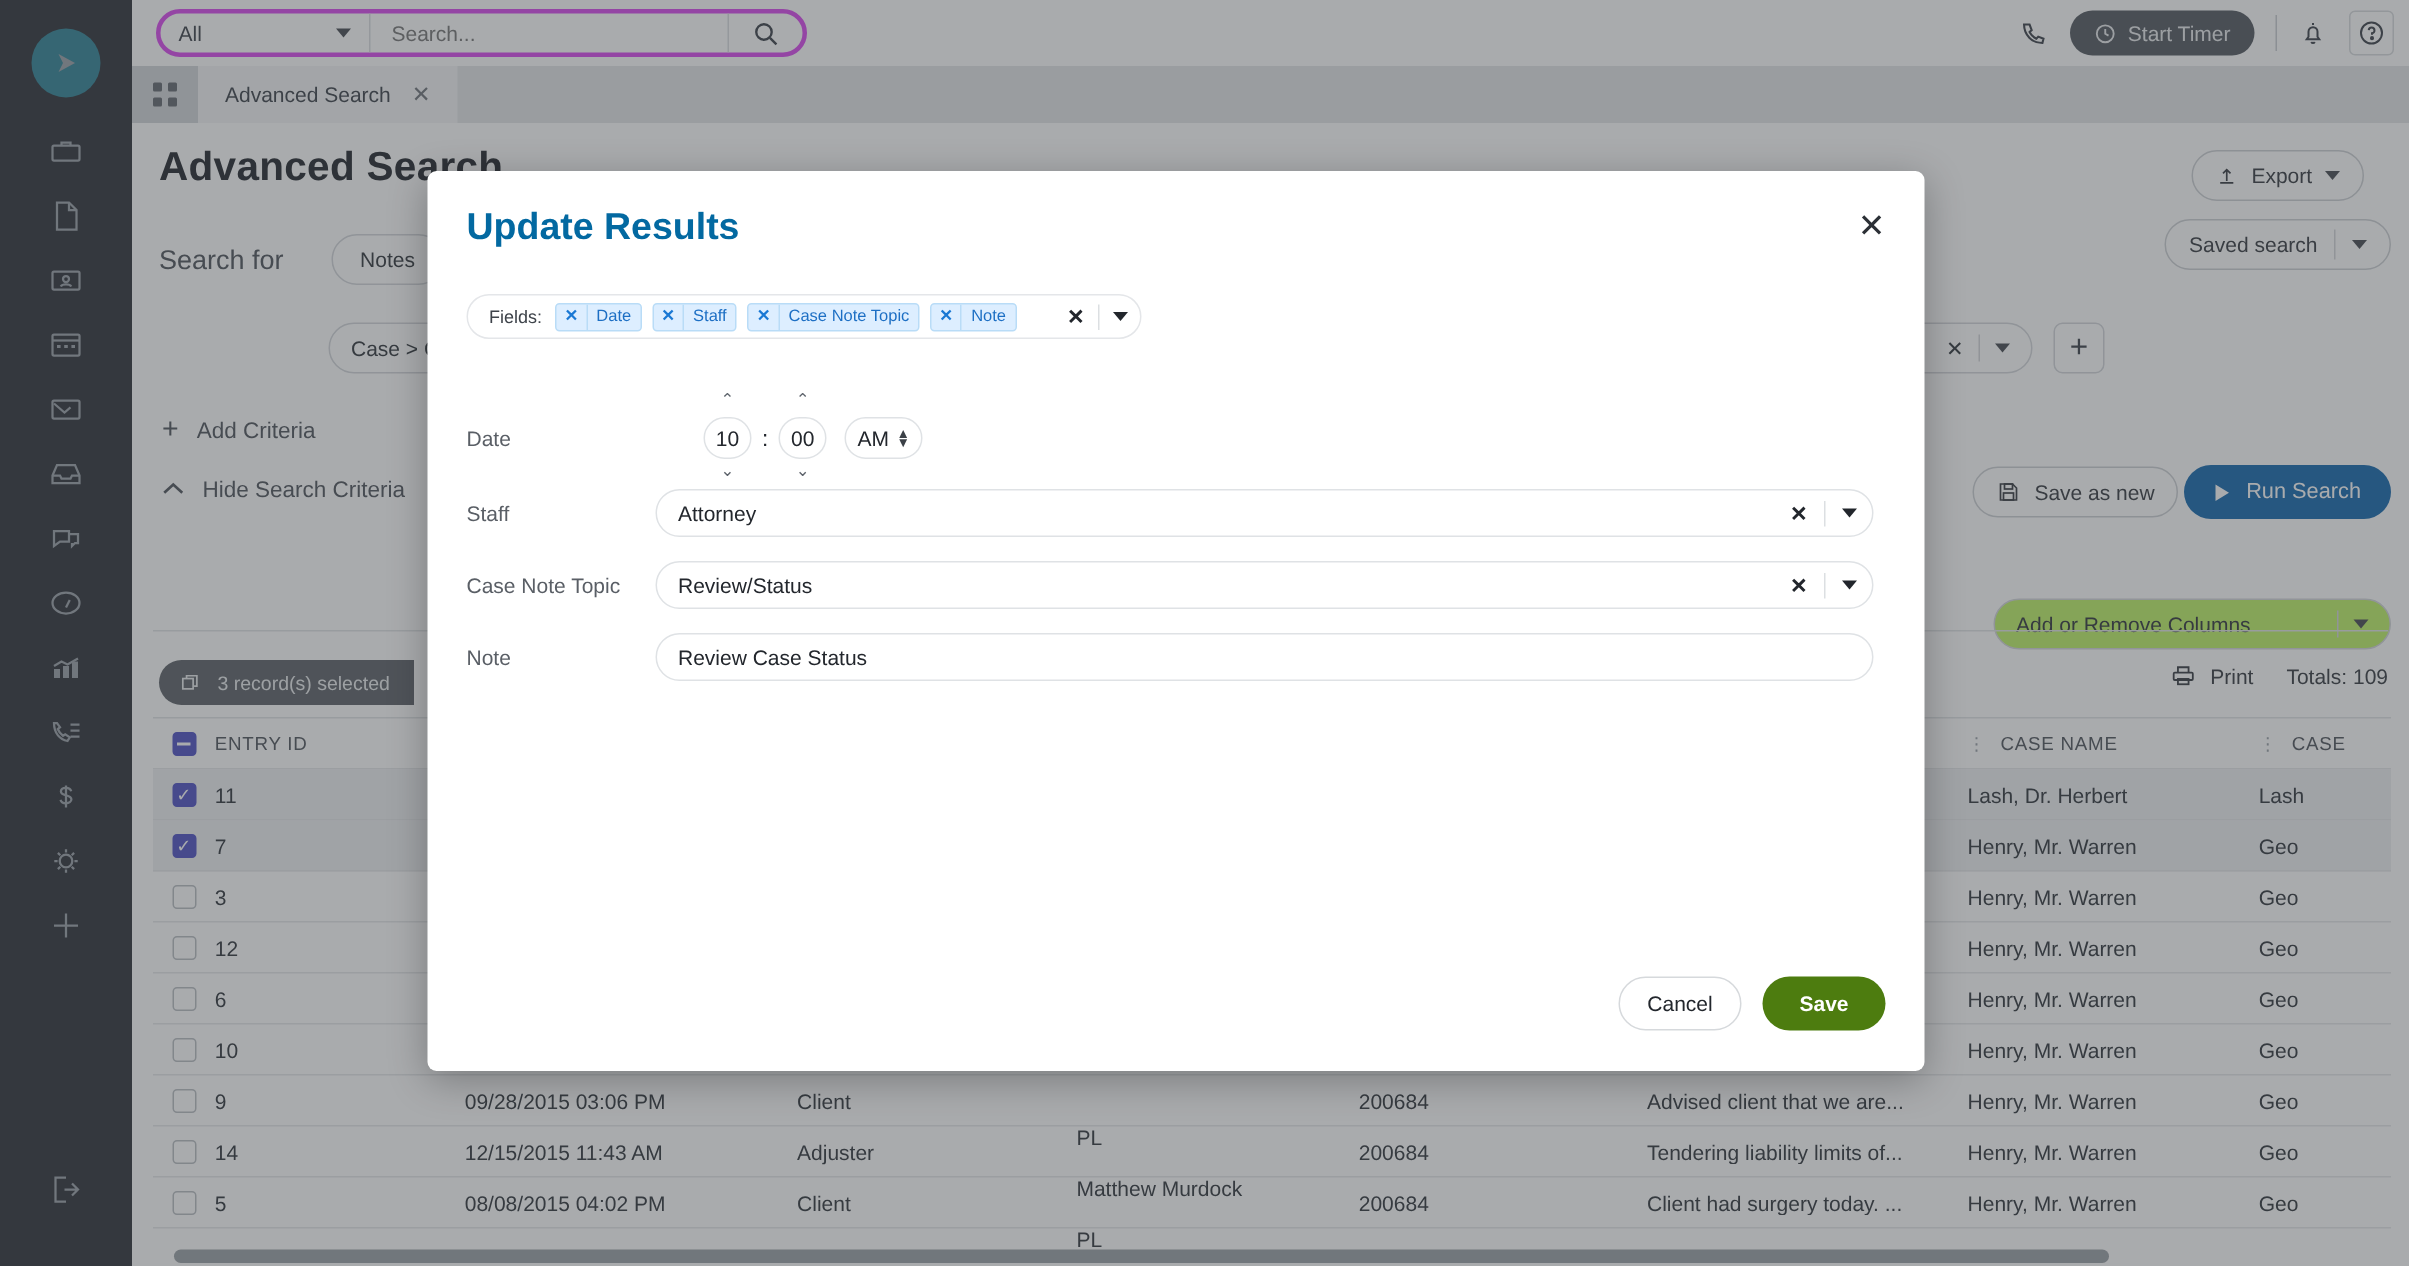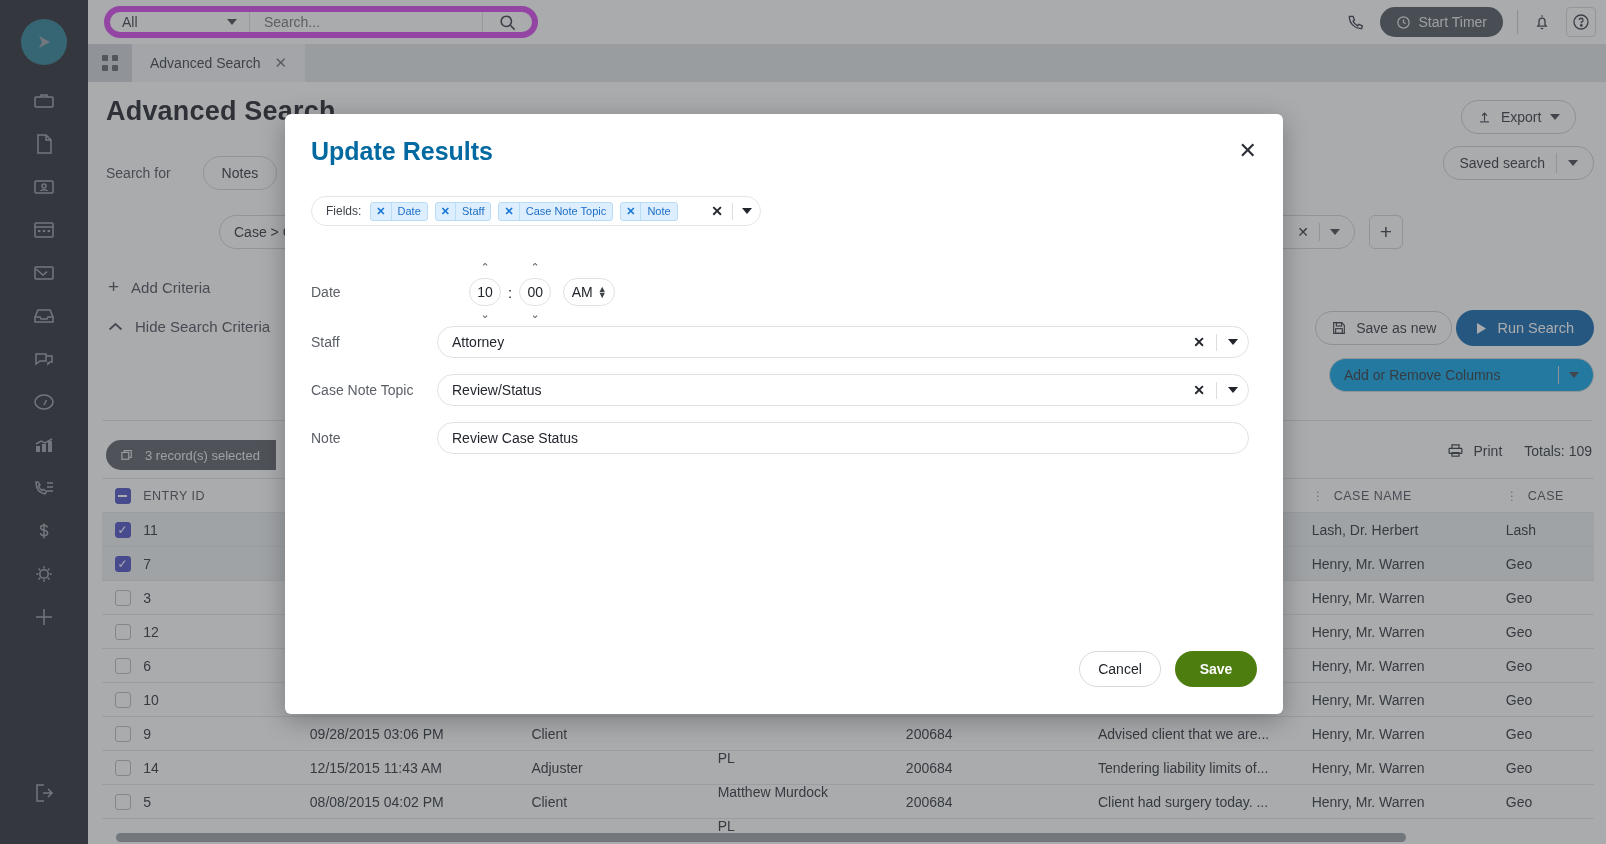"All" .searchwrap { border: 6px solid #d946ef -> 3px solid #d946ef }
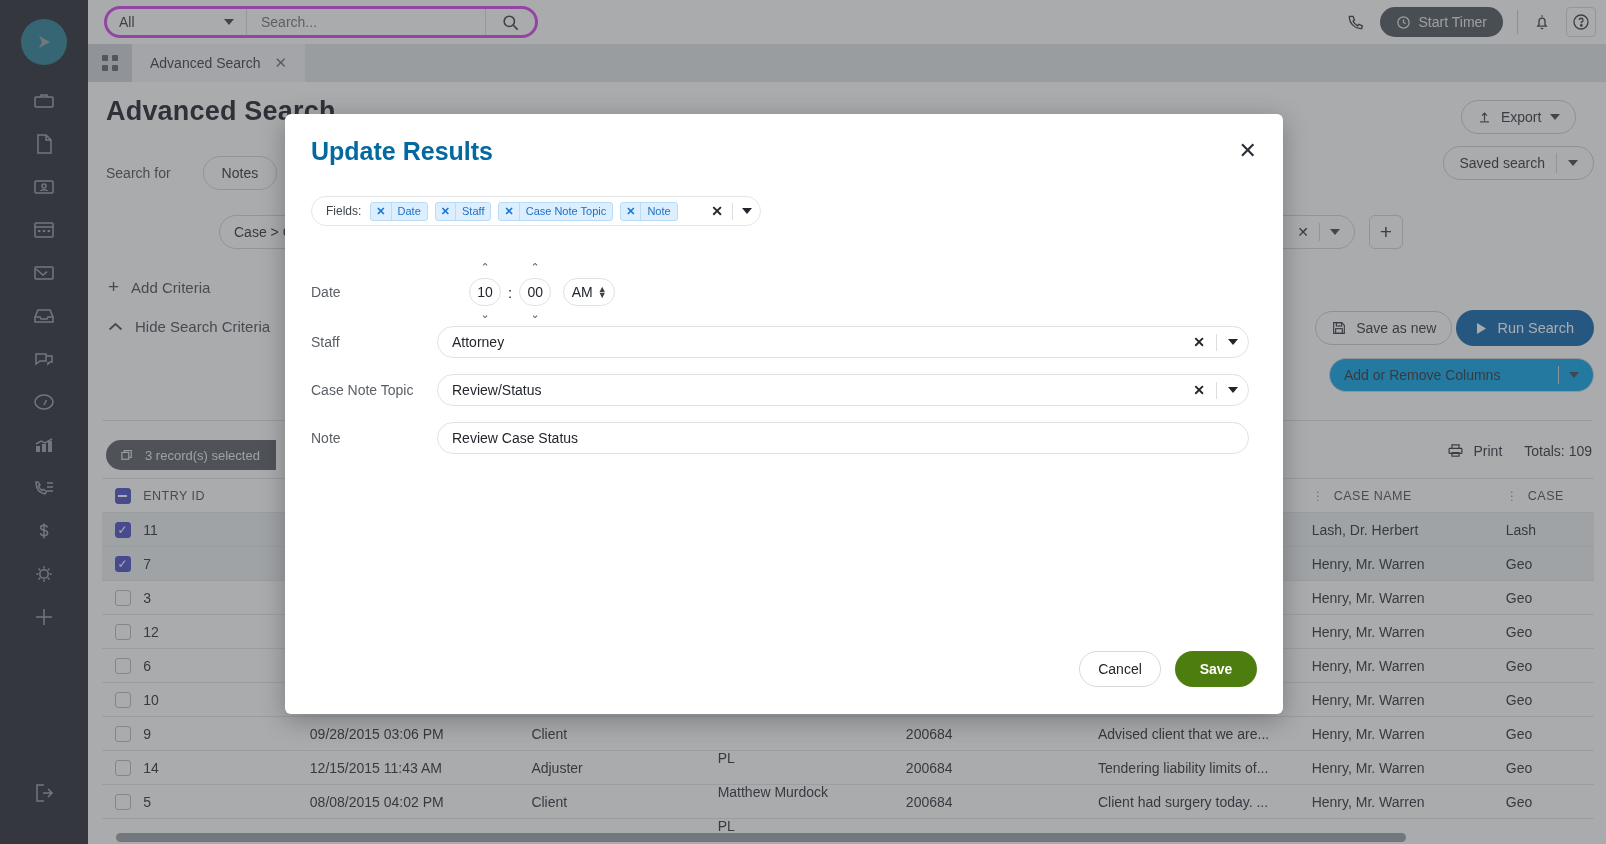"Search for" .lbl-muted { font-size: 14px -> 18px }
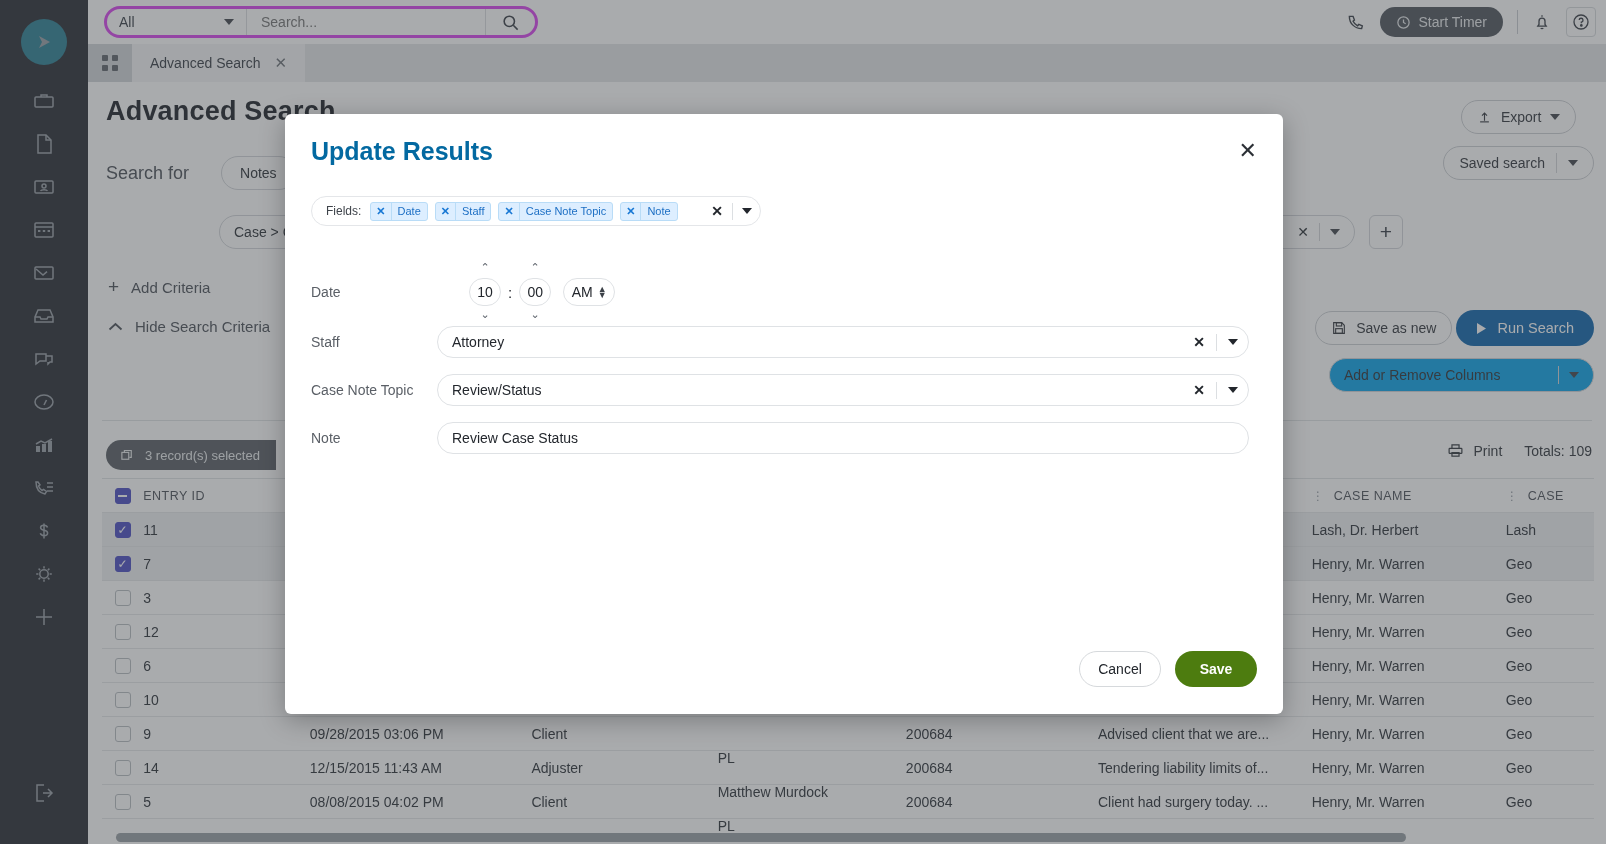"Add or Remove Columns" .arc-pill { background: #0ea5e9 -> #bef264; margin-top: none -> 41px }
